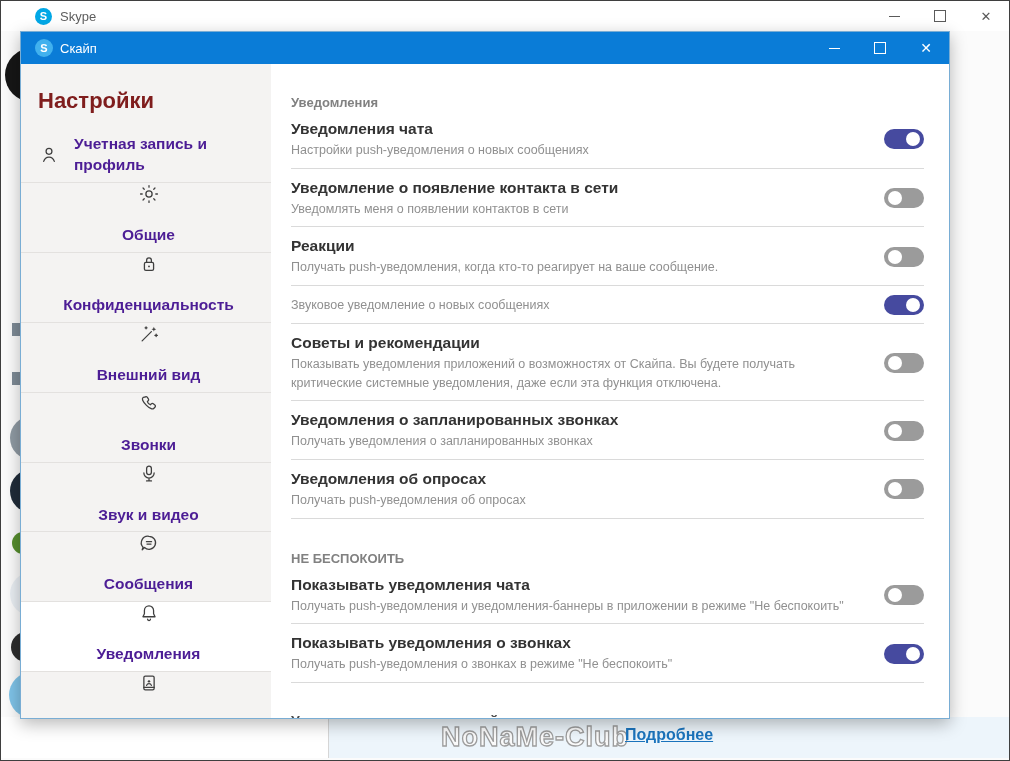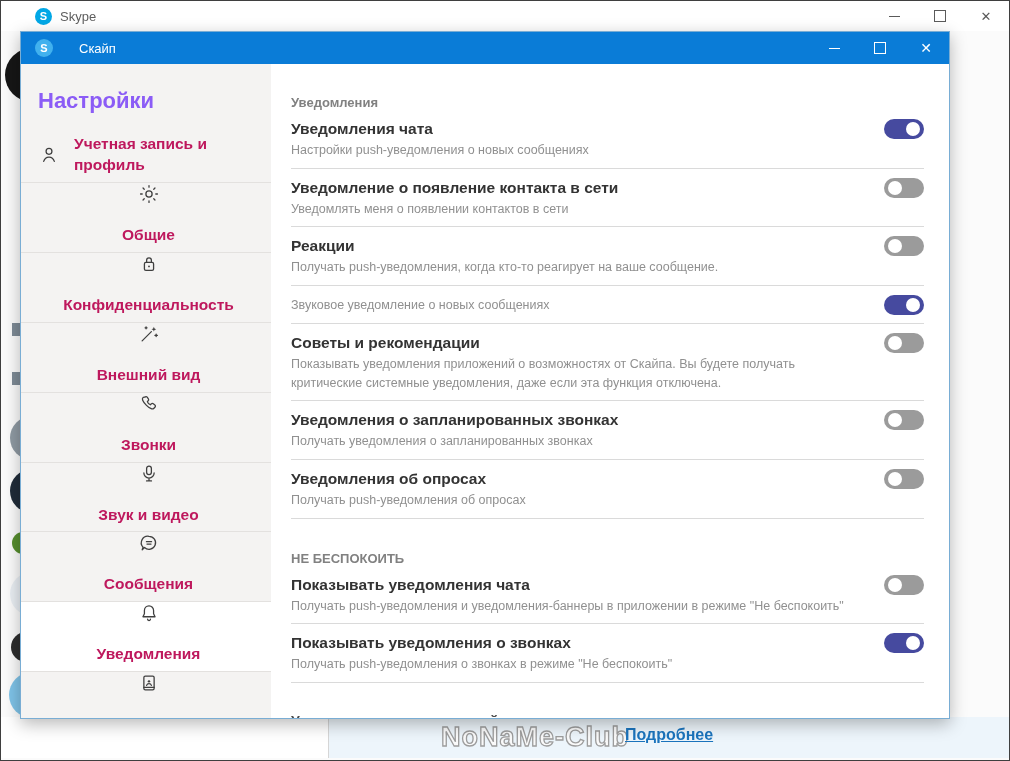"Скайп" .dlg-title { margin-left: 26px -> 7px }
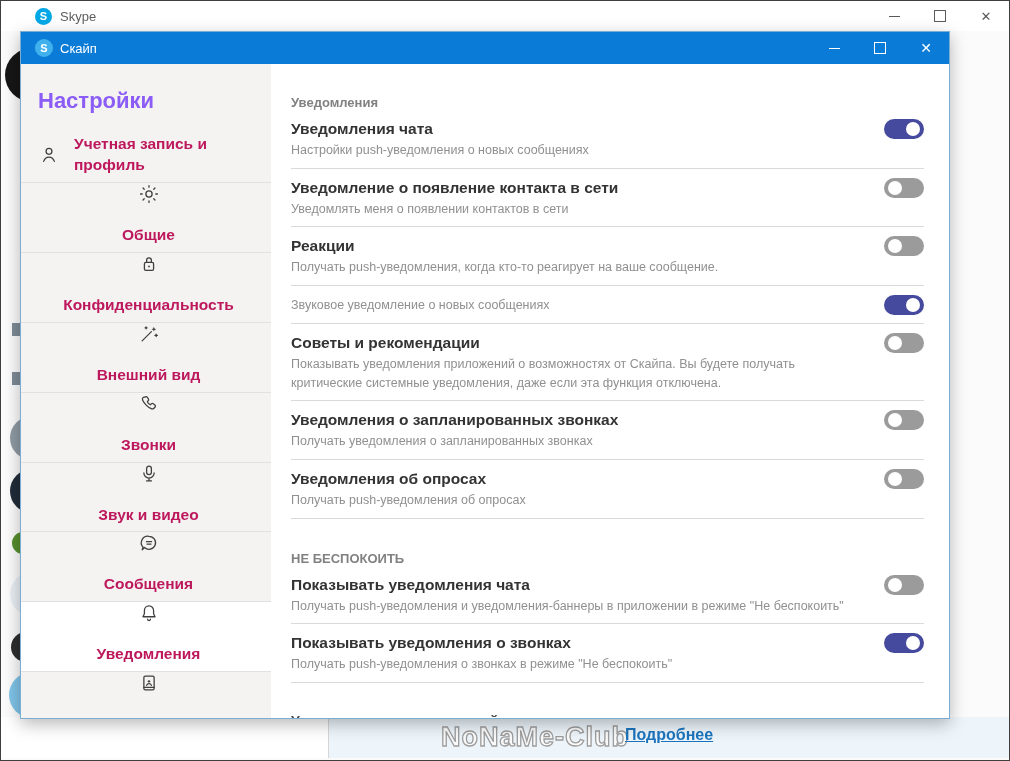"Настройки" .sidebar h1 { color: #8b5cf6 -> #7f1d1d }
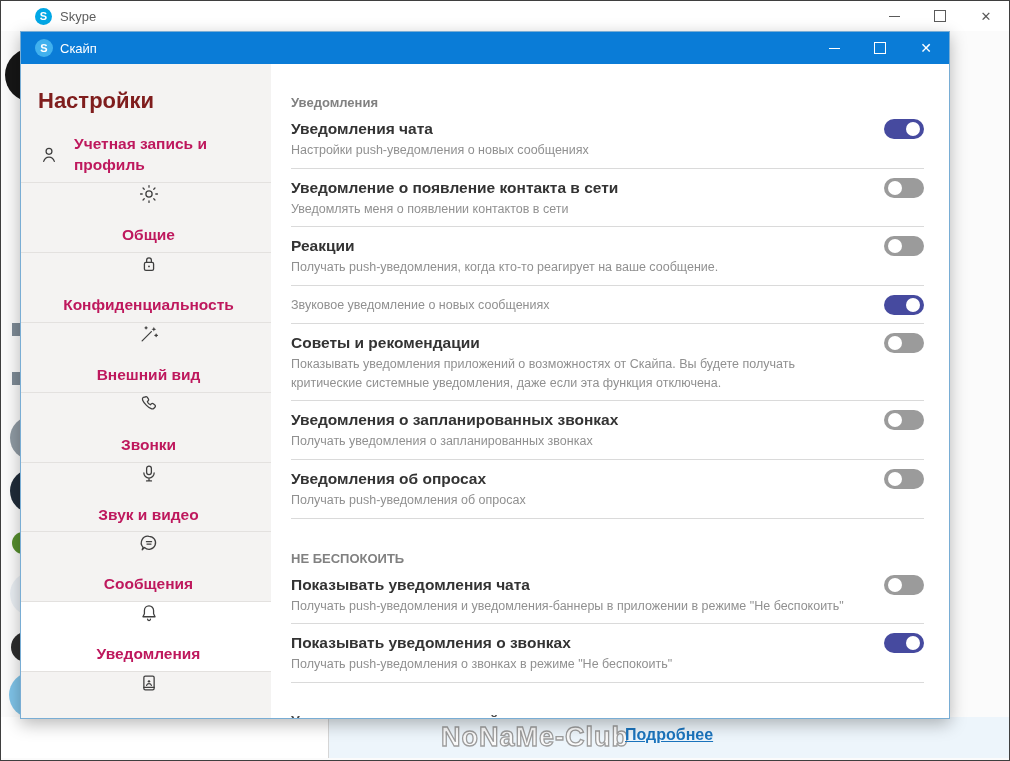"Уведомления чата" .row { align-items: flex-start -> center }
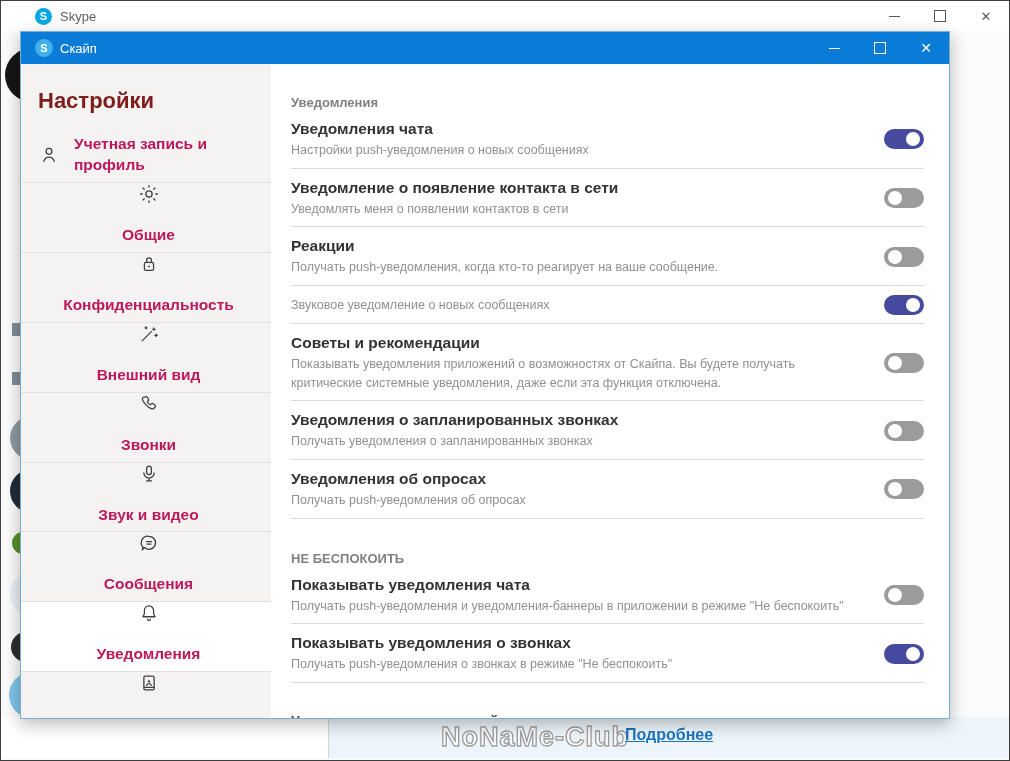"Учетная запись и профиль" .nav-label { color: #be185d -> #4c1d95 }
